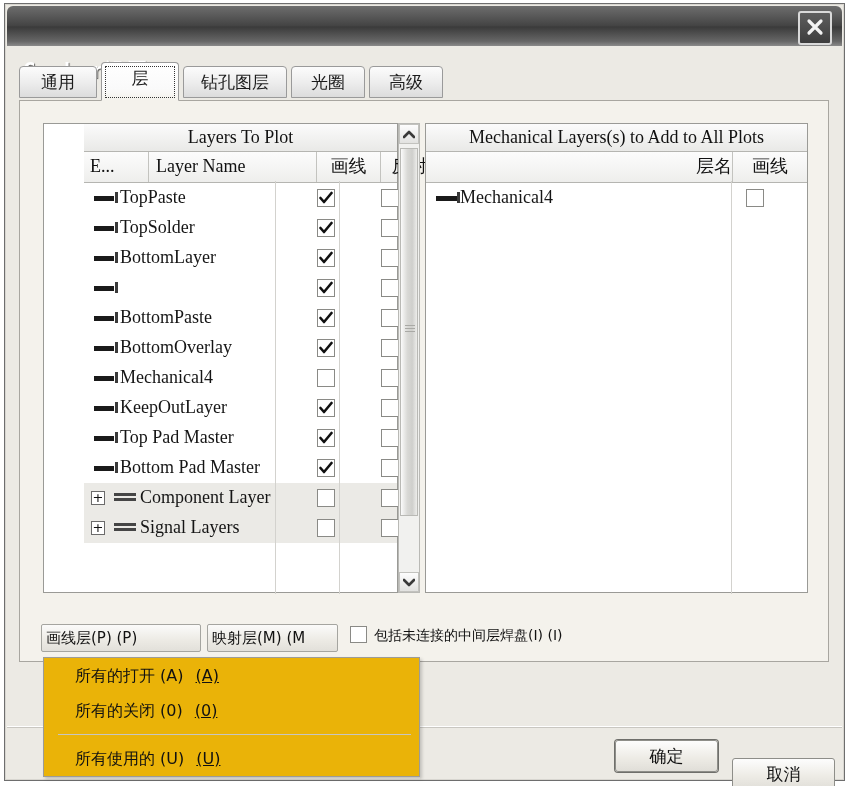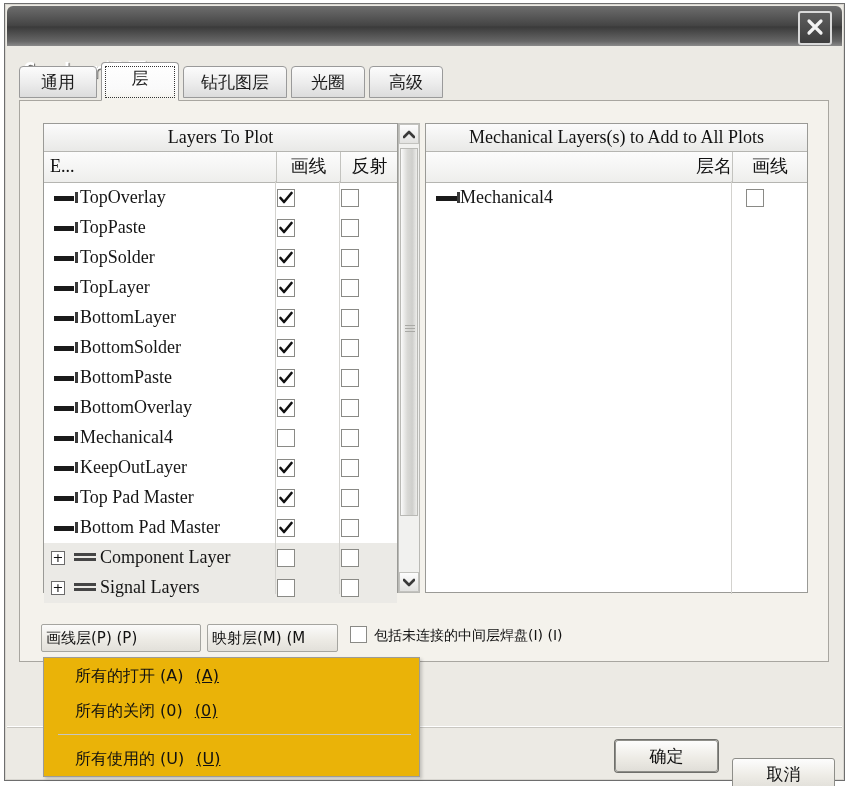"Layers To Plot" #left-list { padding-left: none -> 40px }
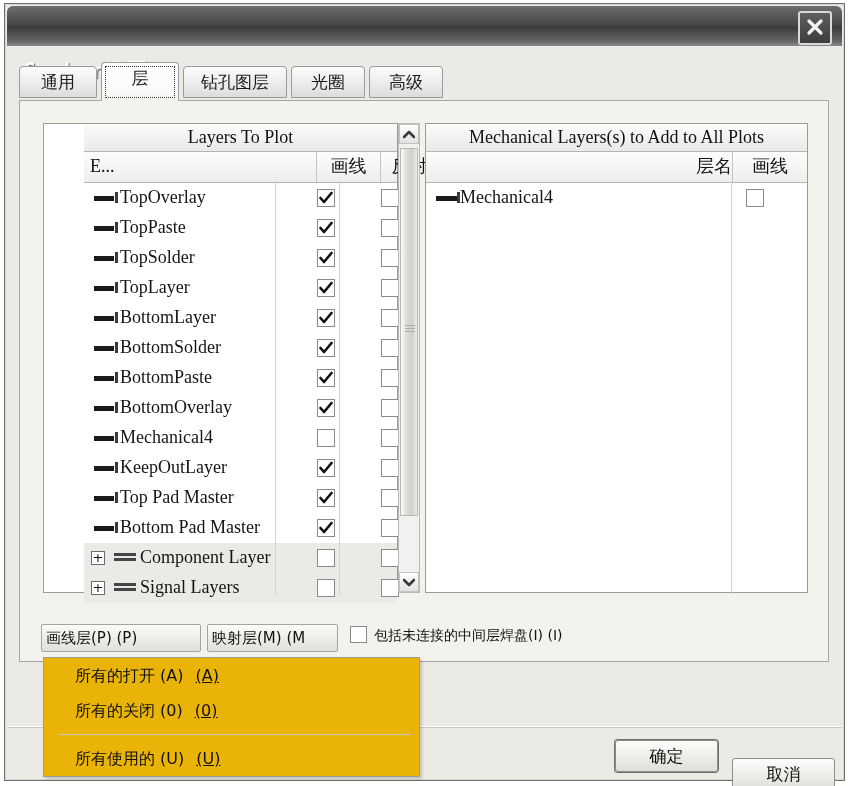"Layer Name" div.ch { html: none -> <div>Layer Name</div> }
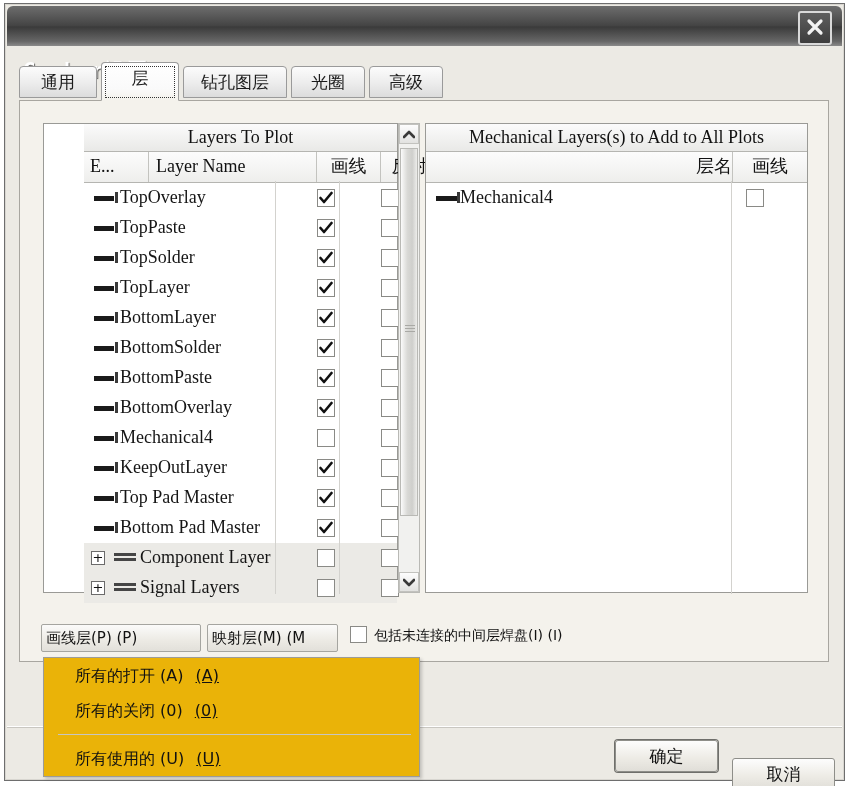"TopOverlay" div.row { html: <div> <span></span> <span>TopOverlay</span> <span> <svg> <path></path> </svg> </span> <span></span> </div> -> none }
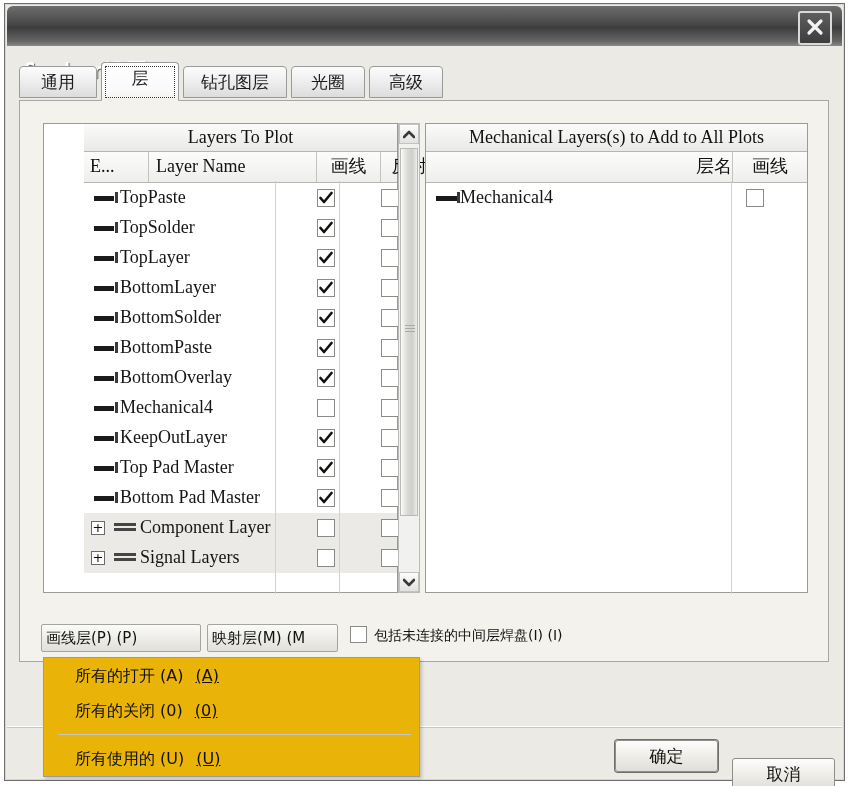"TopLayer" div.row { html: <div> <span></span> <span>TopLayer</span> <span> <svg> <path></path> </svg> </span> <span></span> </div> -> none }
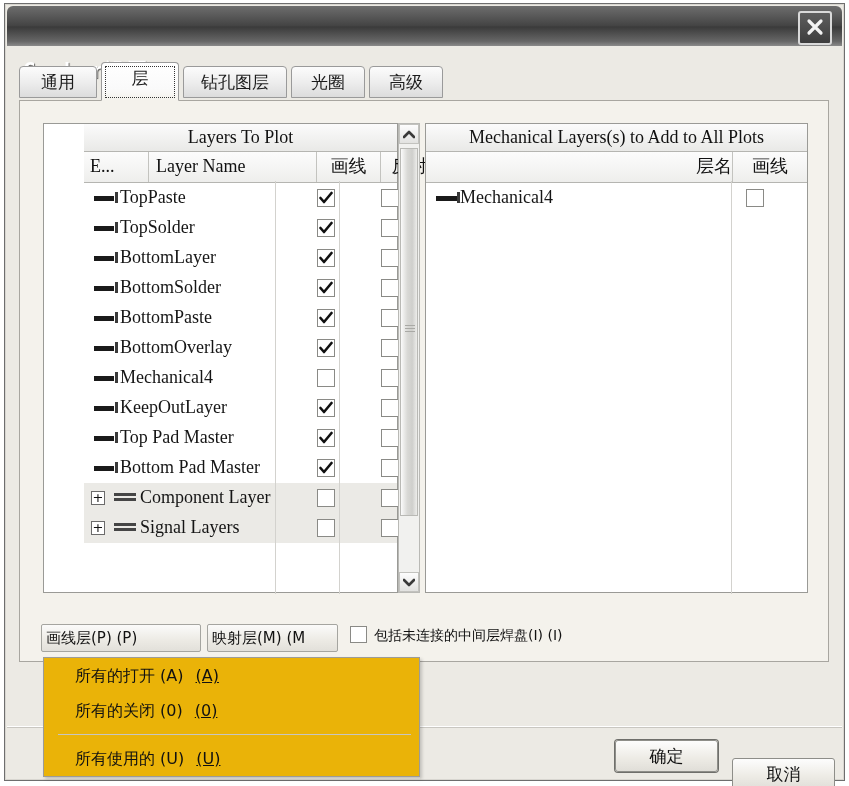"BottomSolder" span.lname { html: <span>BottomSolder</span> -> none }
